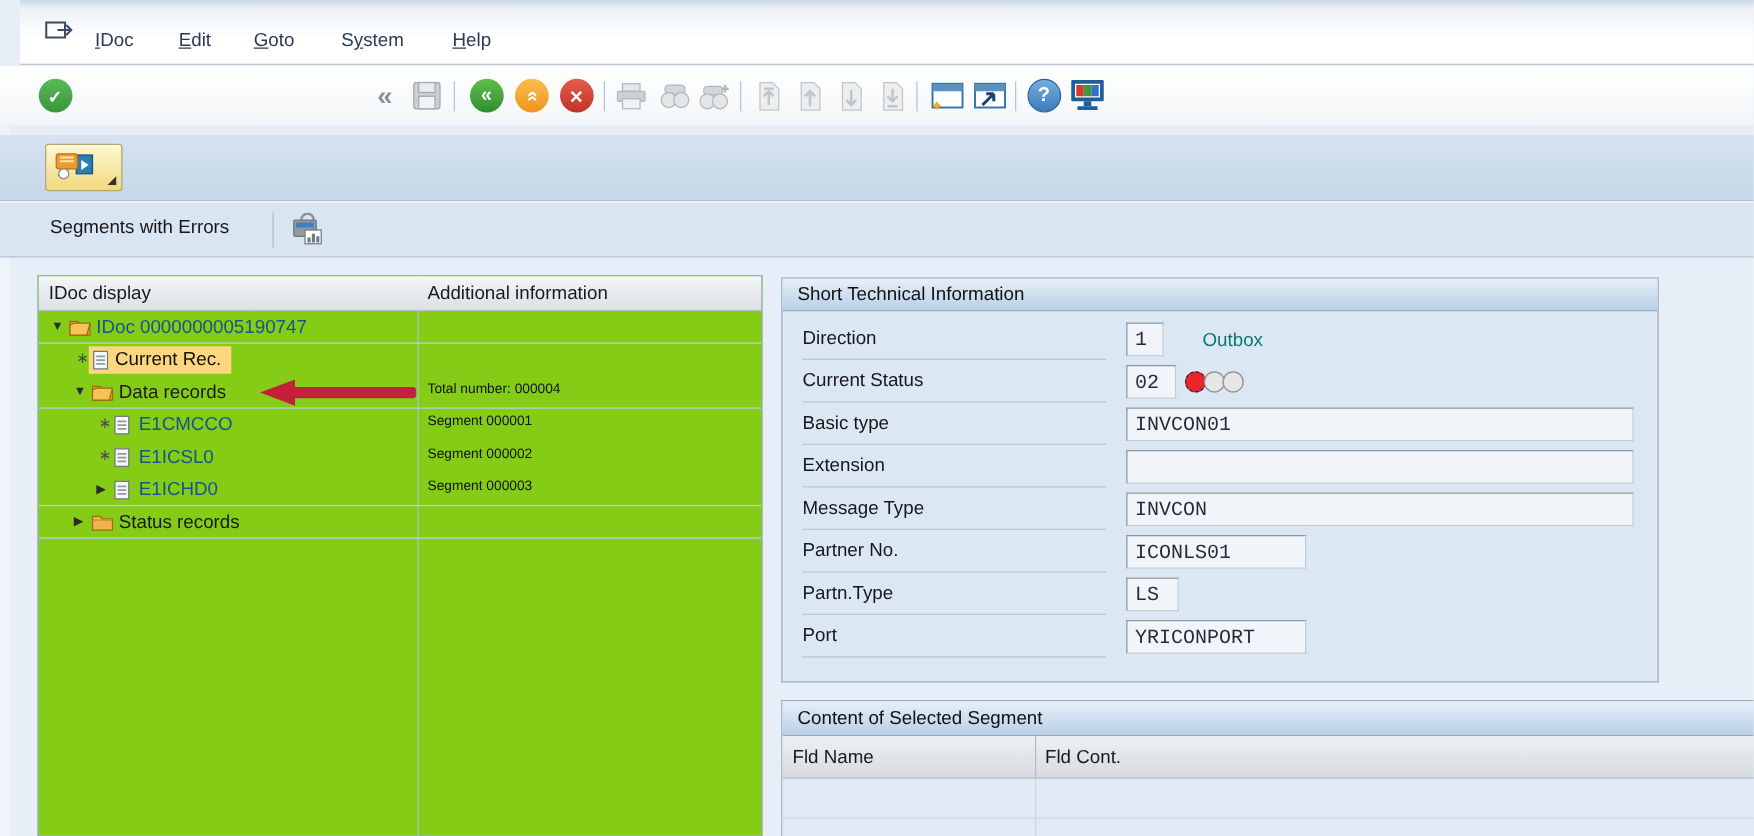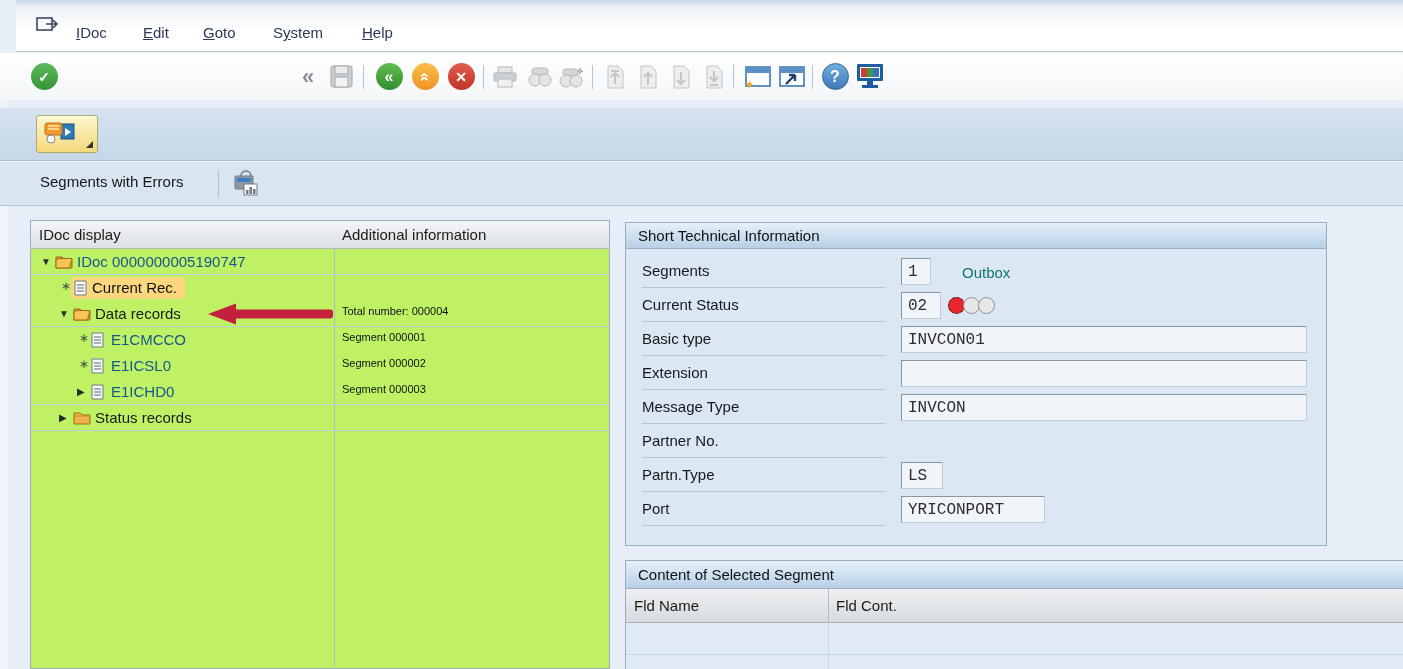"IDoc display" .tree-panel { background: #bef264 -> #84cc16 }
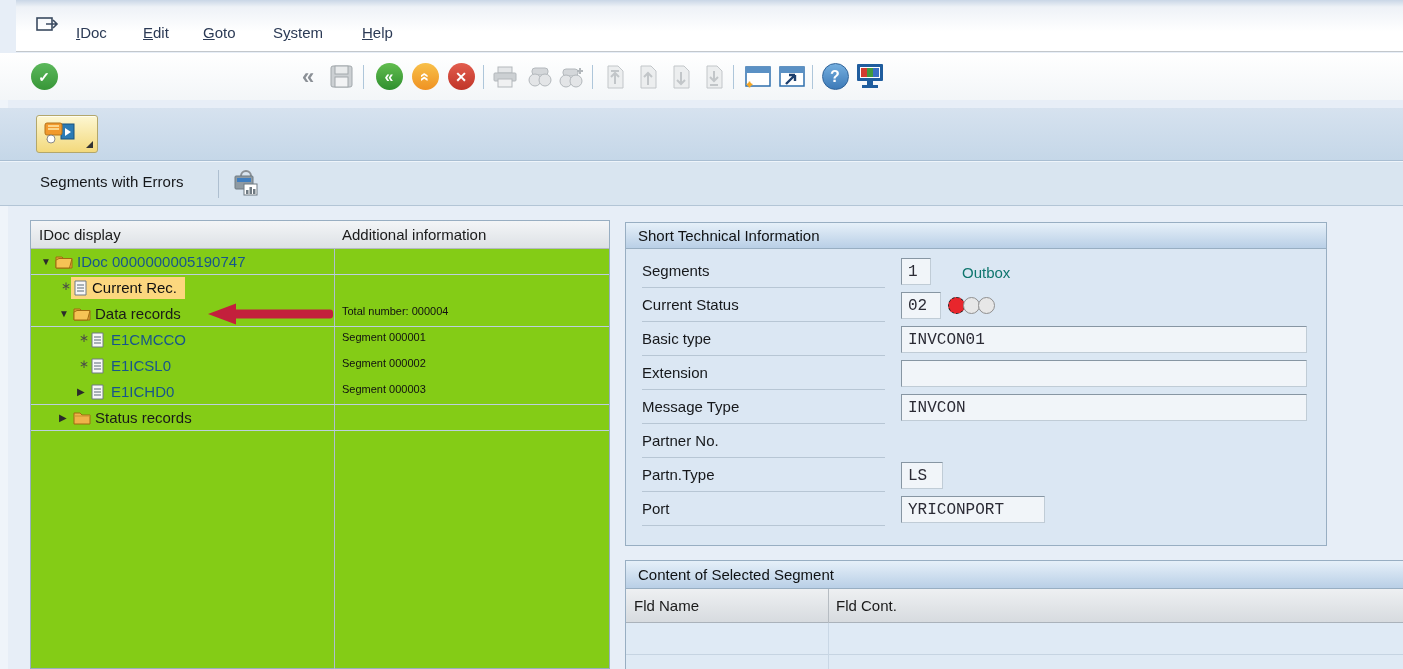"Segments" span.flabel { text: Segments -> Direction }
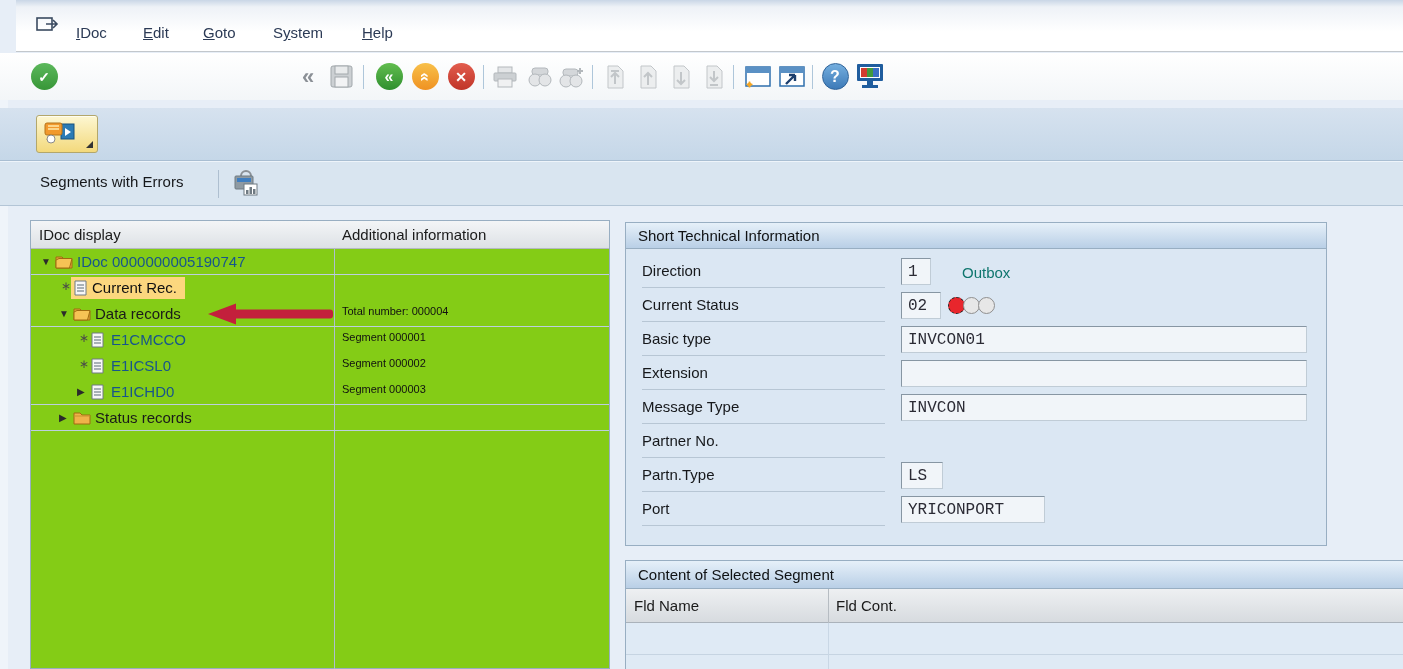"ICONLS01" span.fbox { html: none -> <span>ICONLS01</span> }
